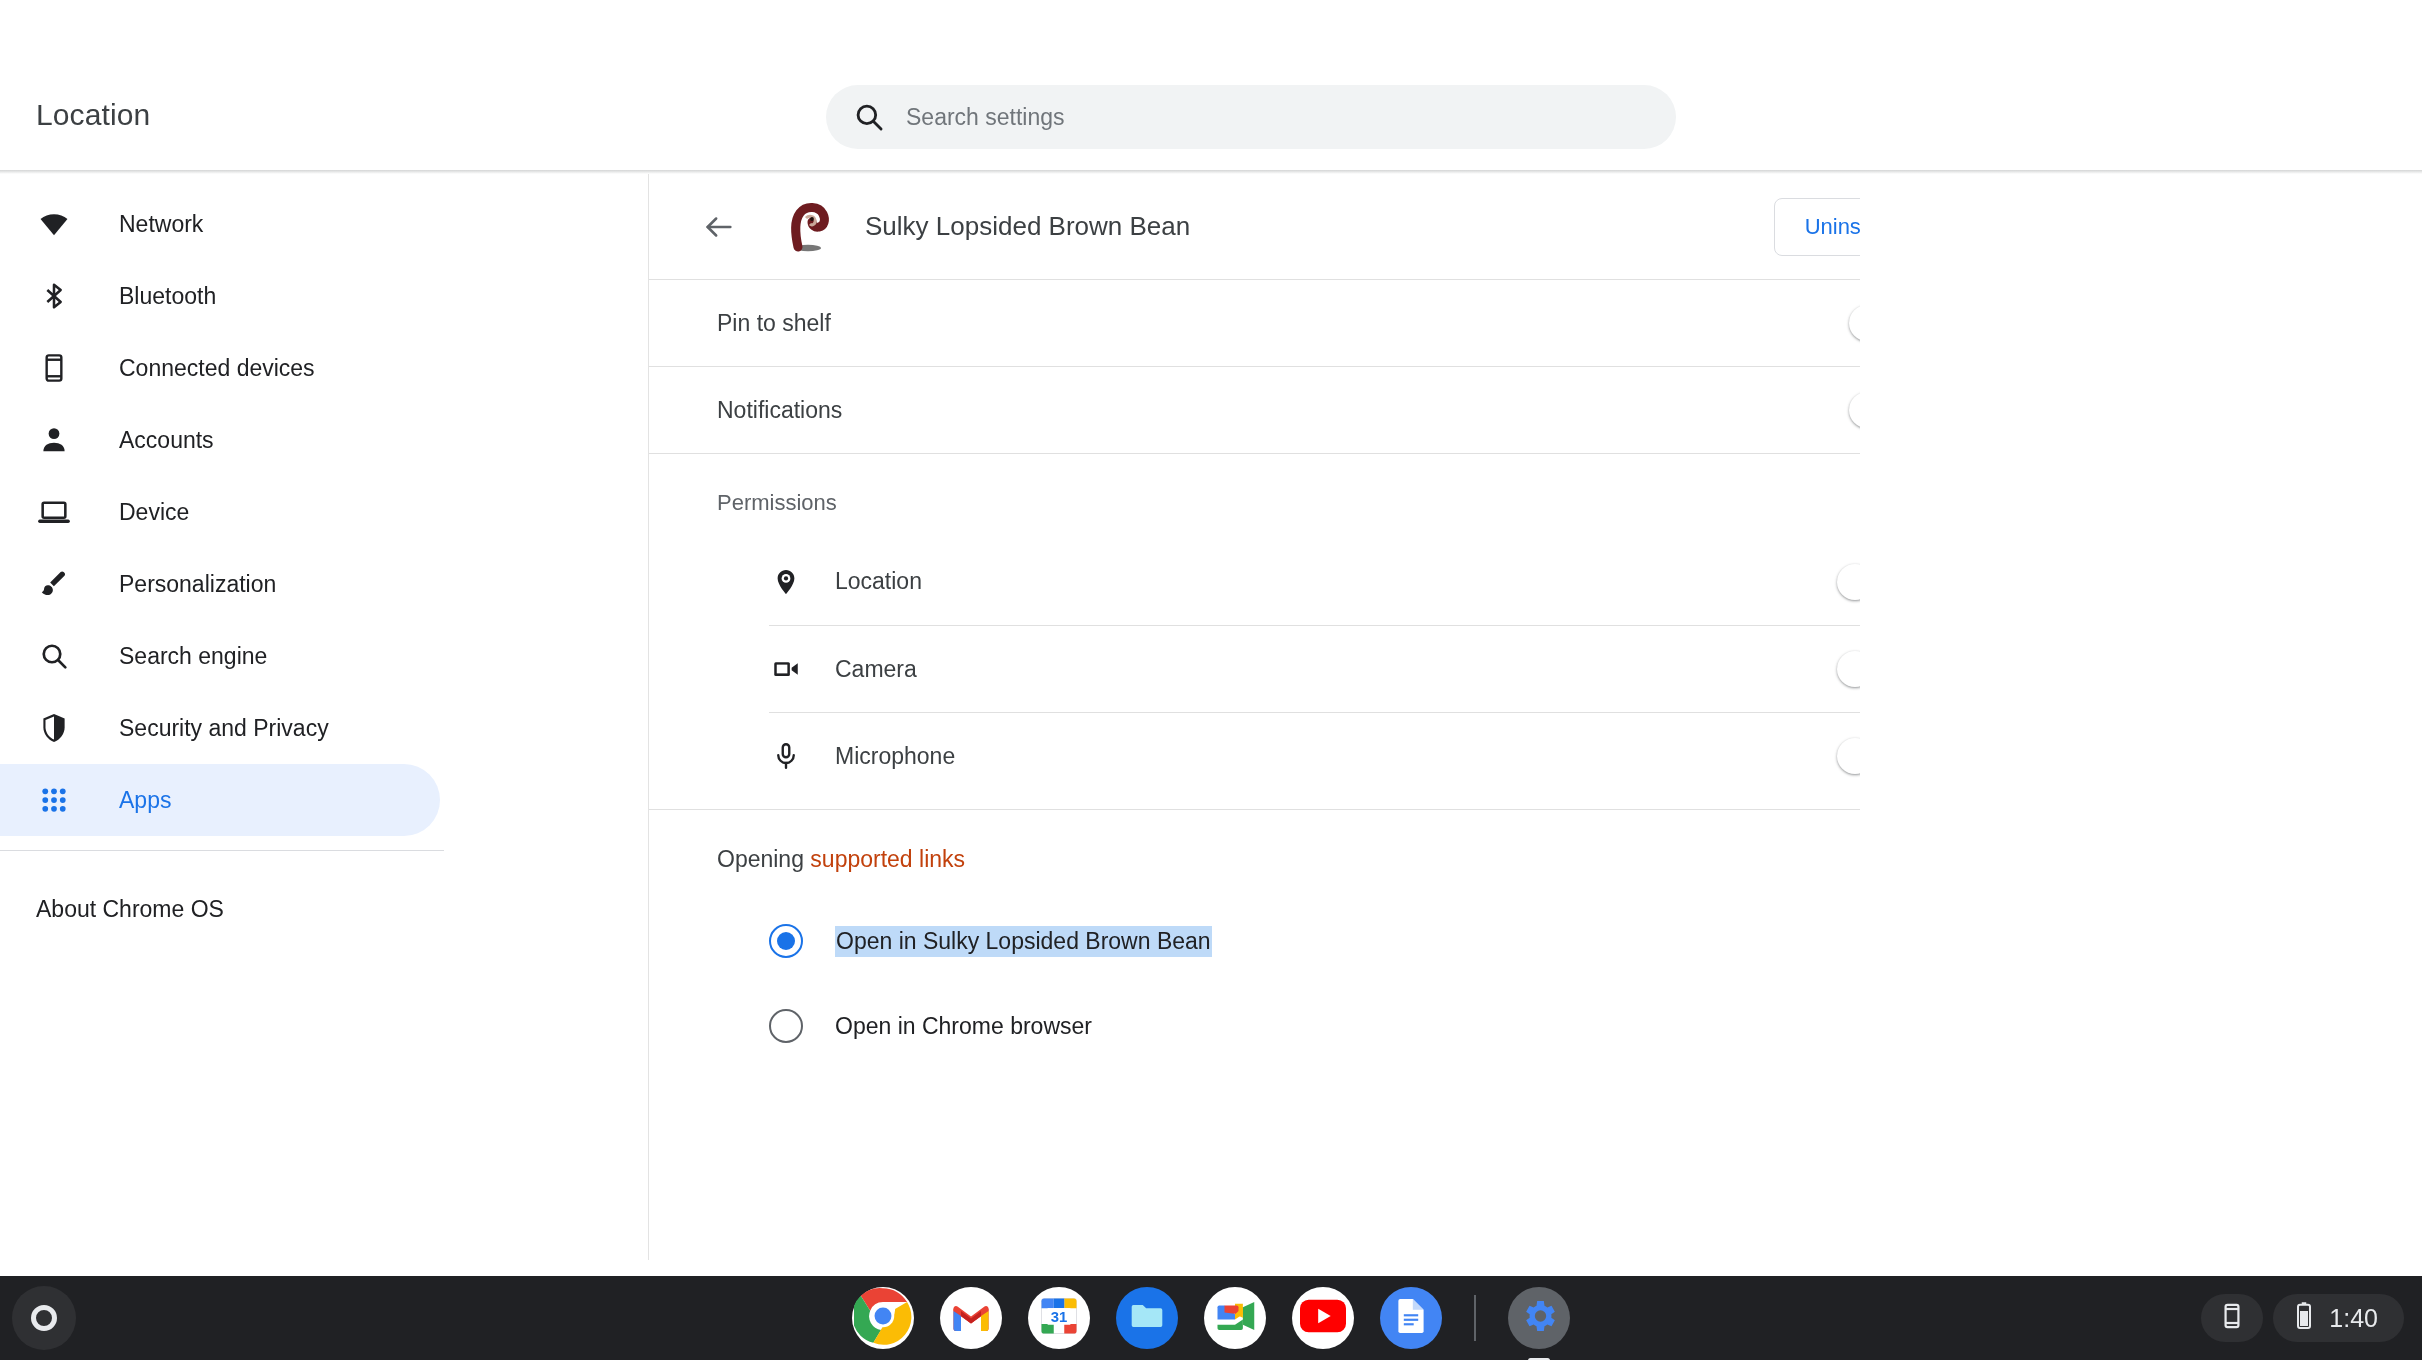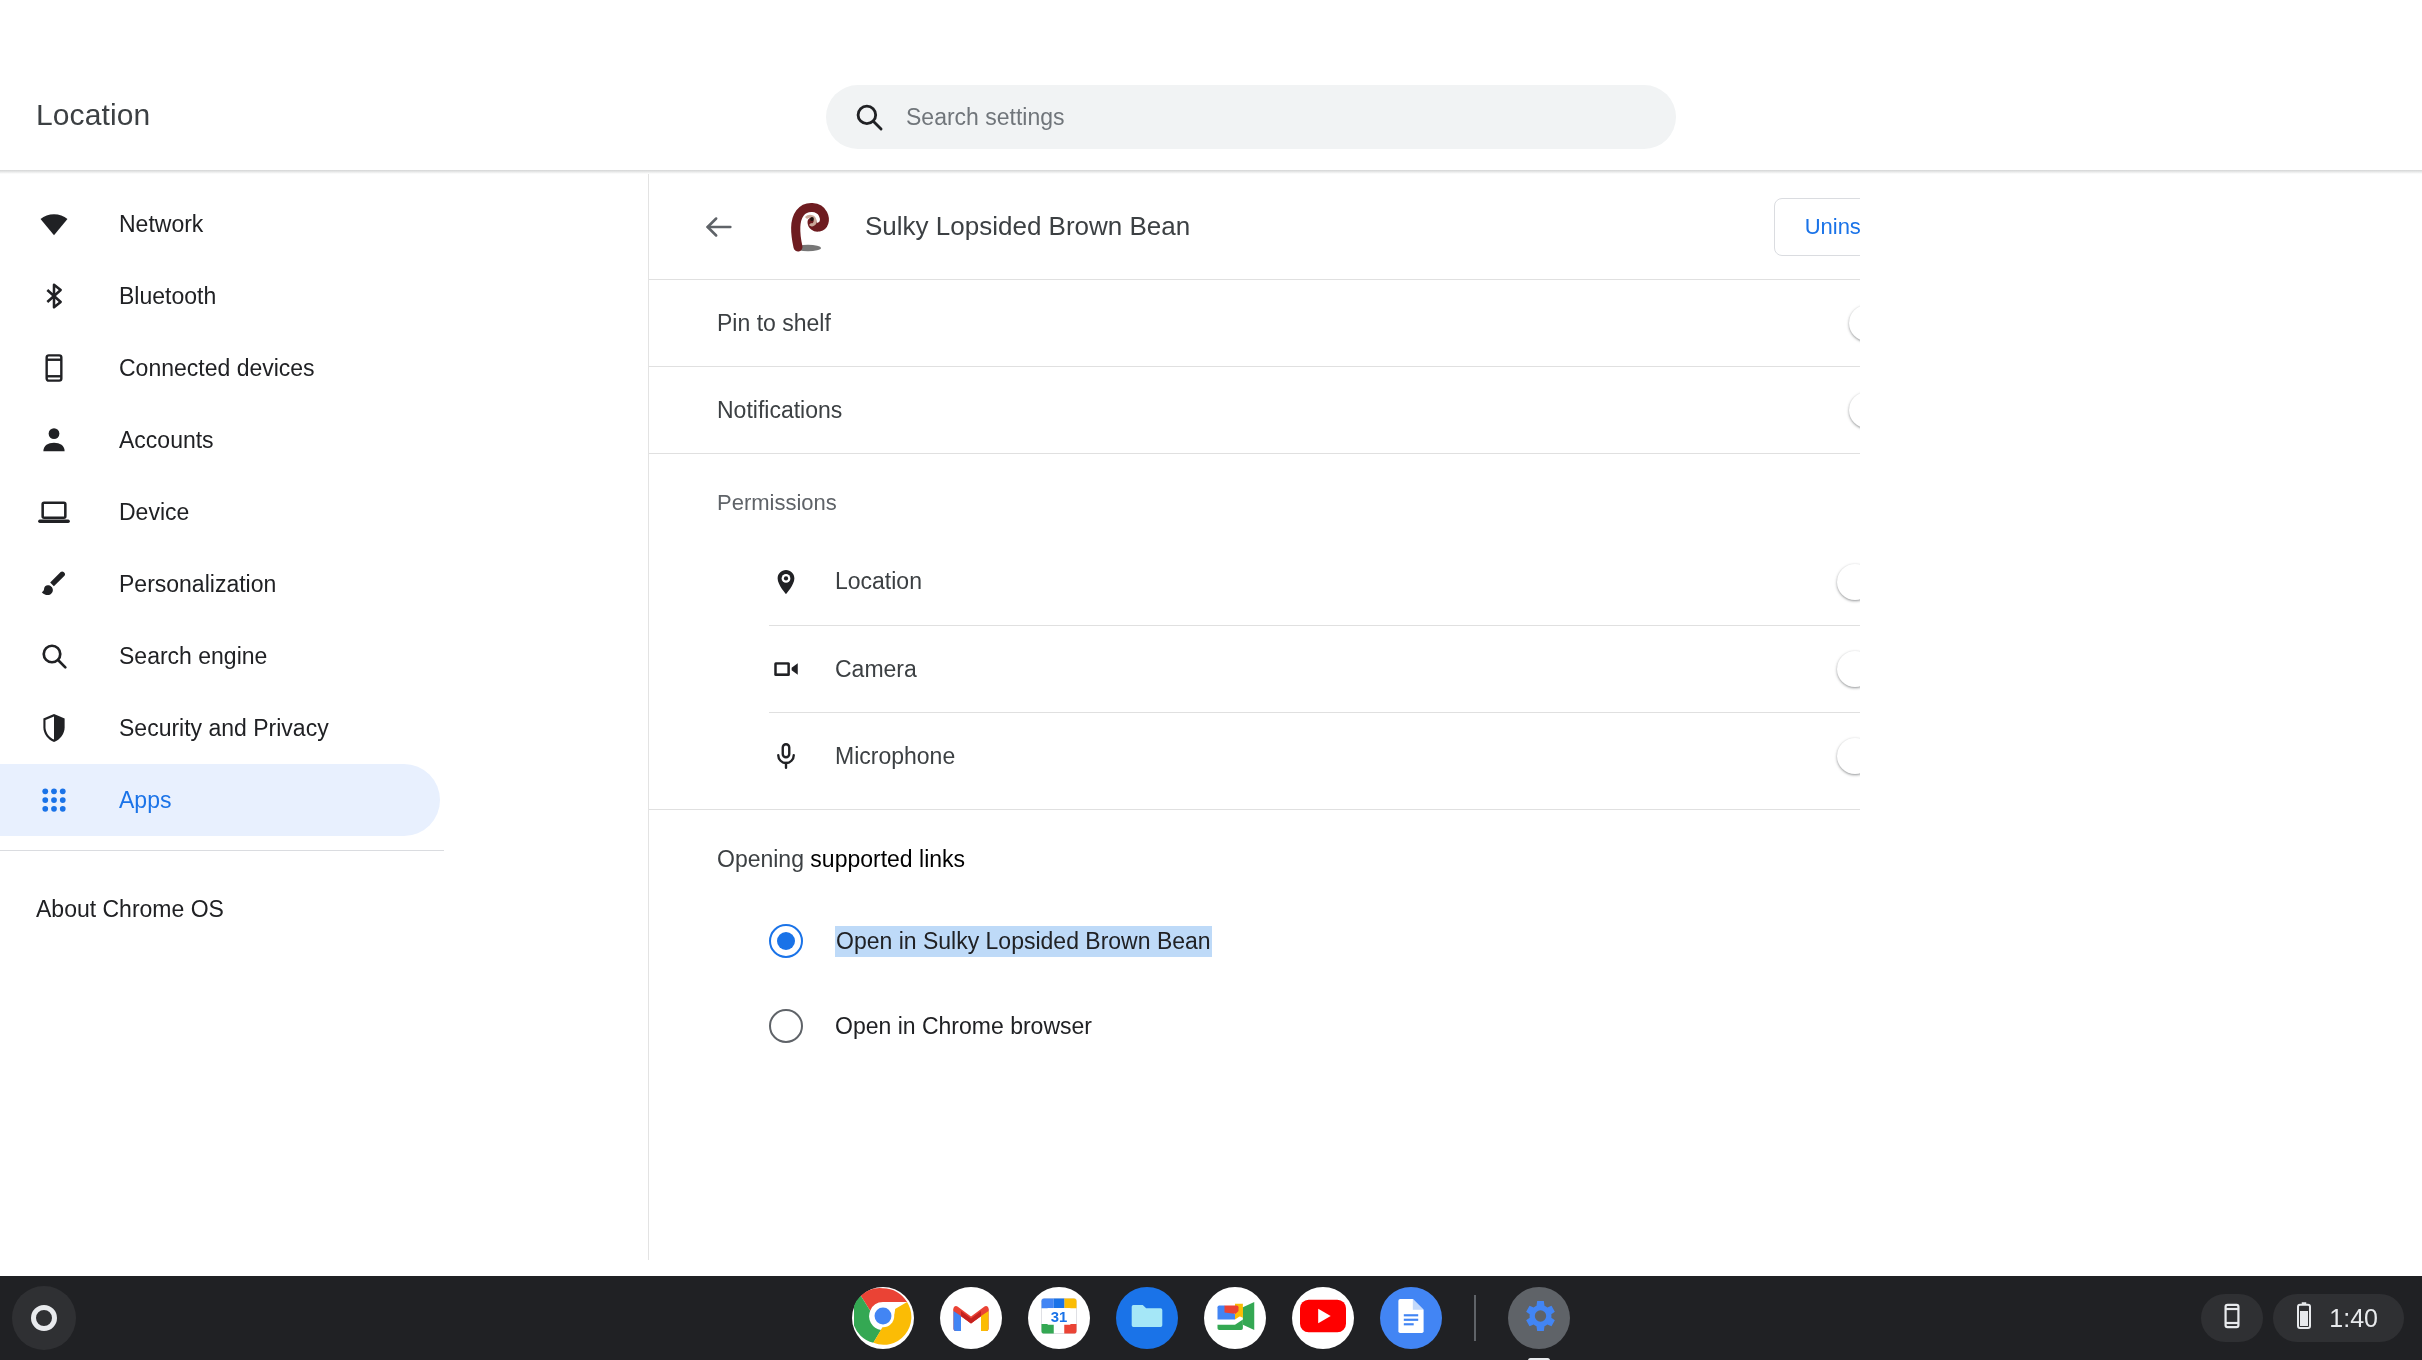"supported links" .links-title a { color: #000000 -> #c2410c }
